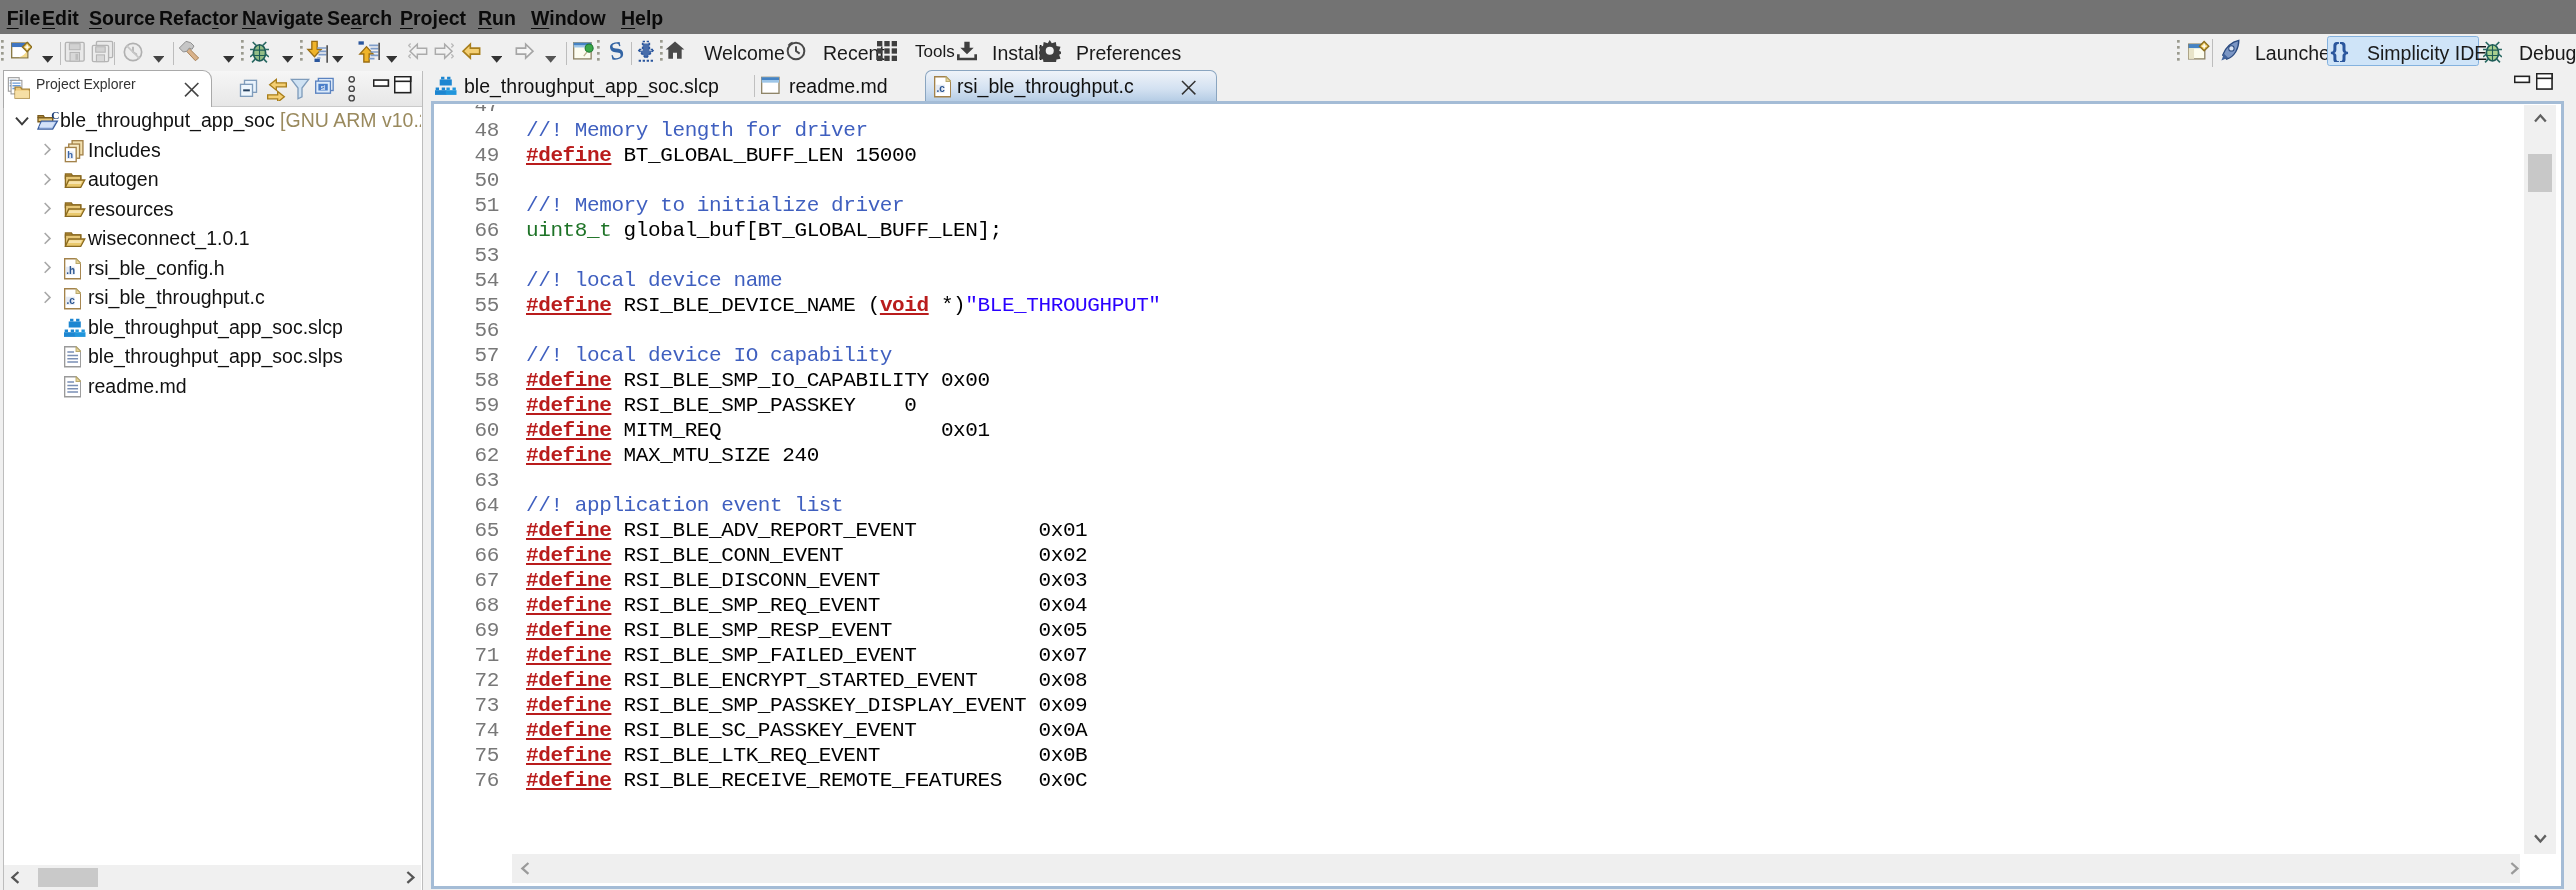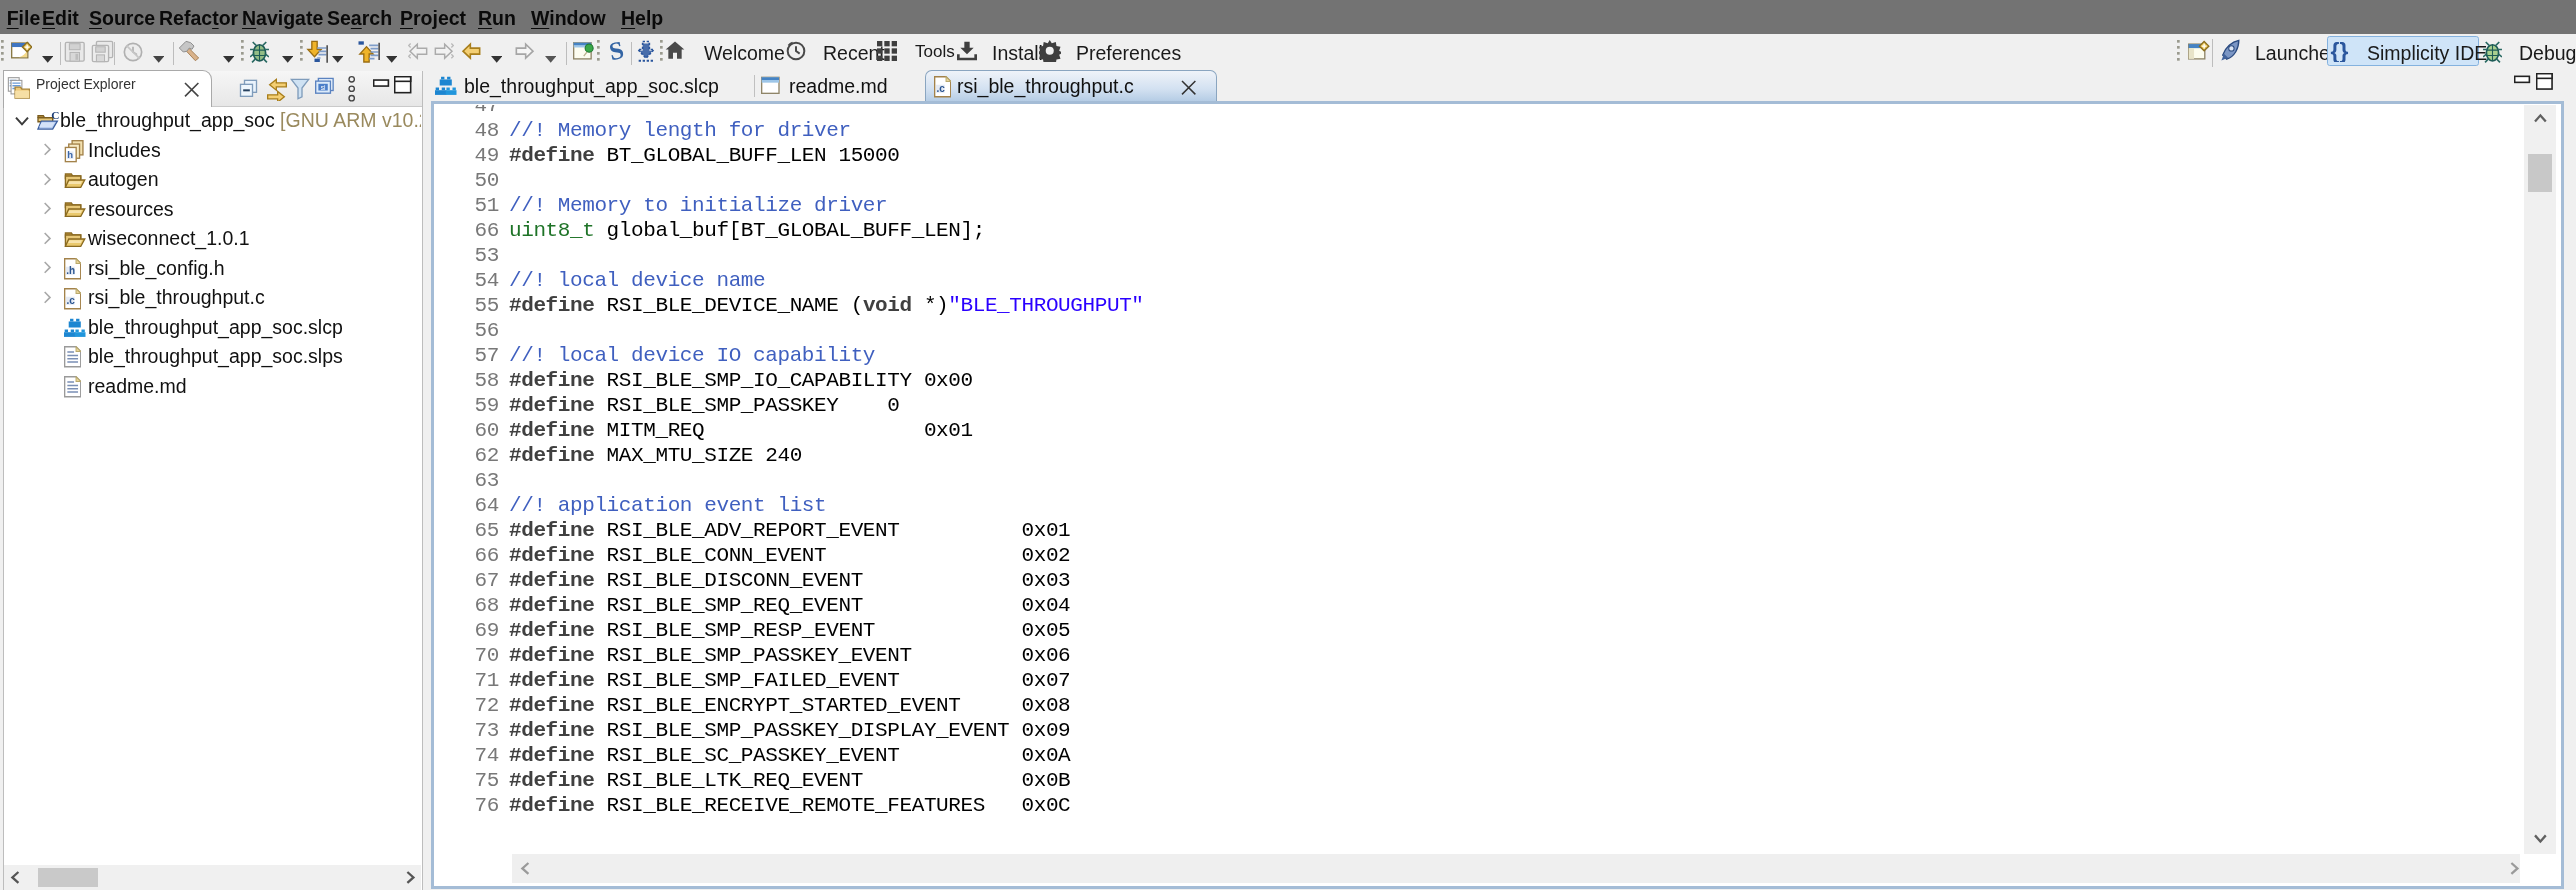"//! Memory length for driver" .cc { margin-left: 10px -> 27px }
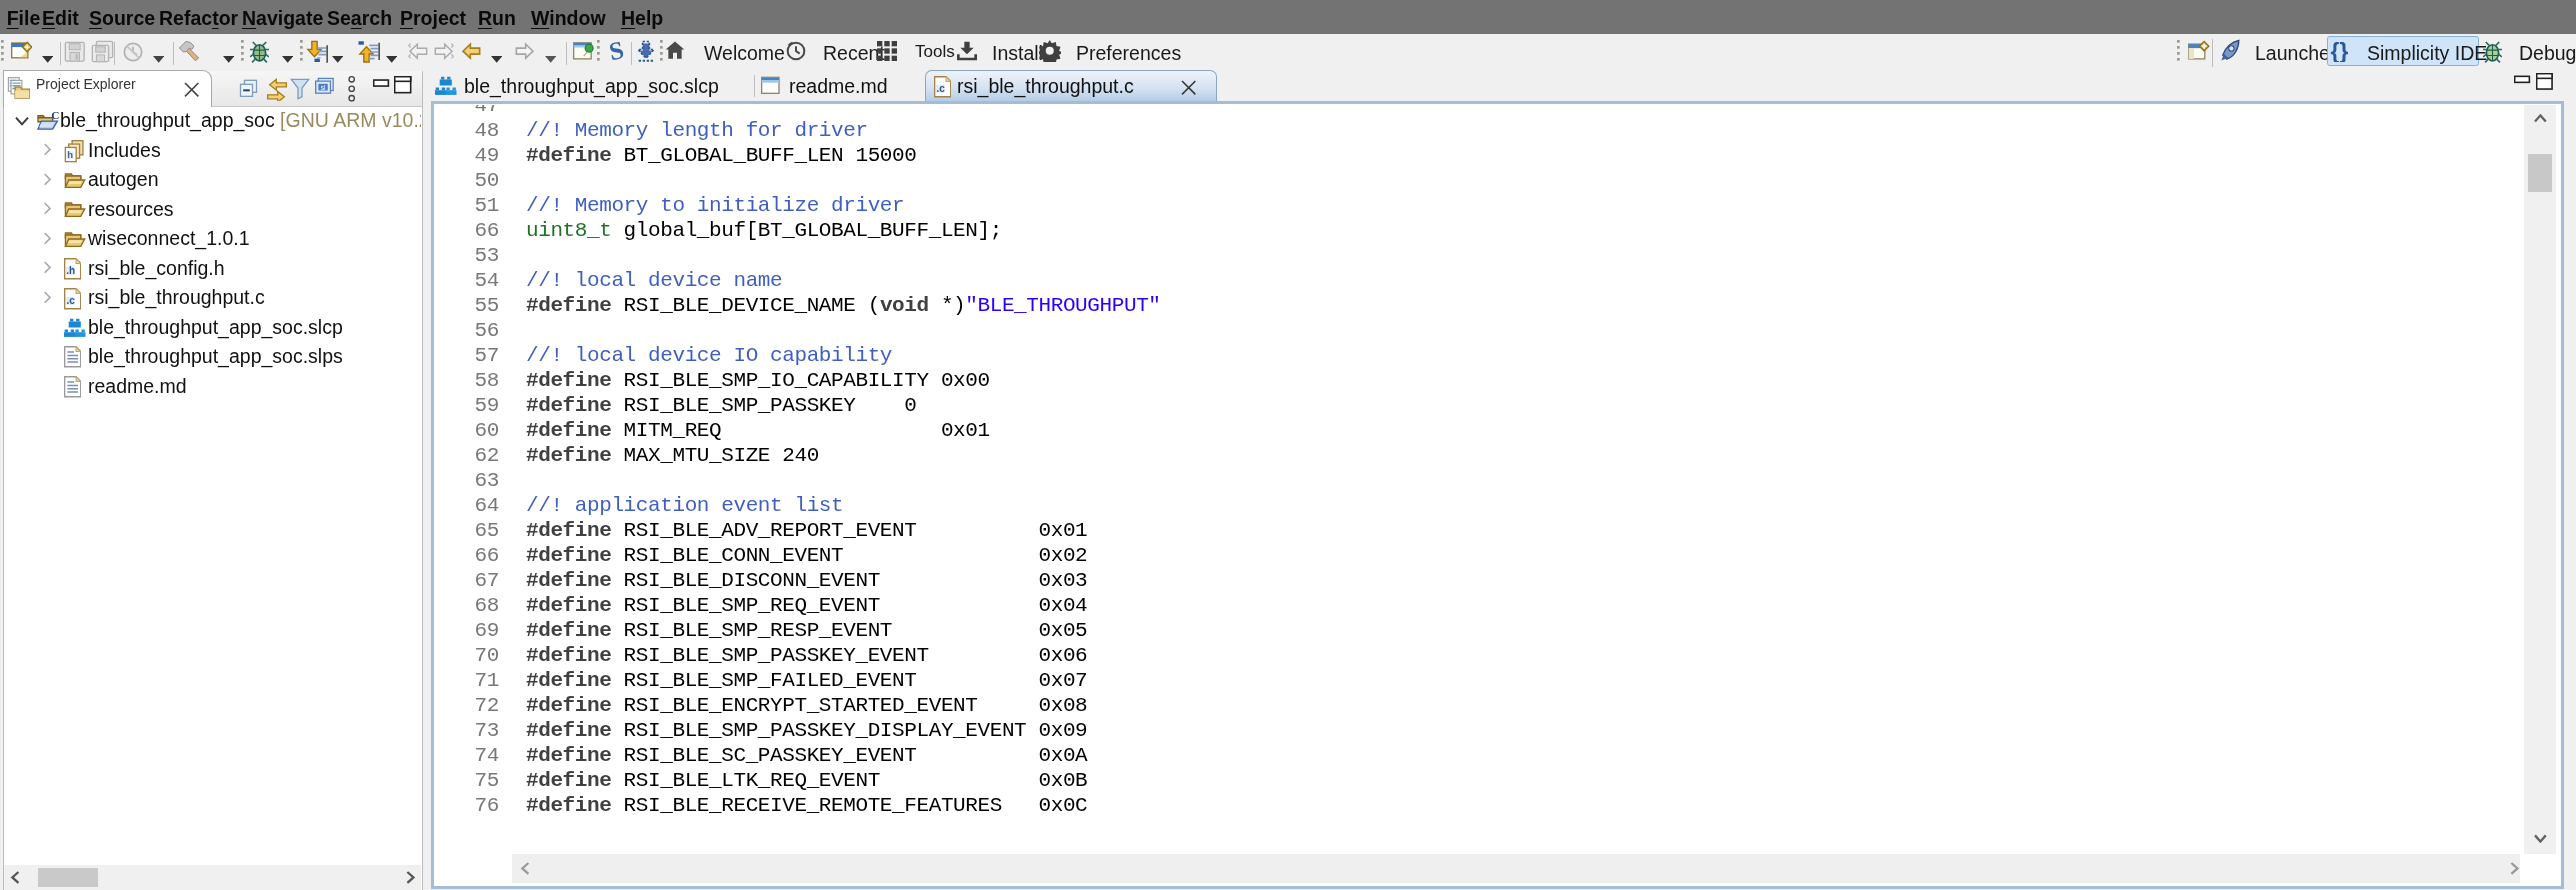"#define" .k { color: #404040 -> #b91c1c; text-decoration: none -> underline }
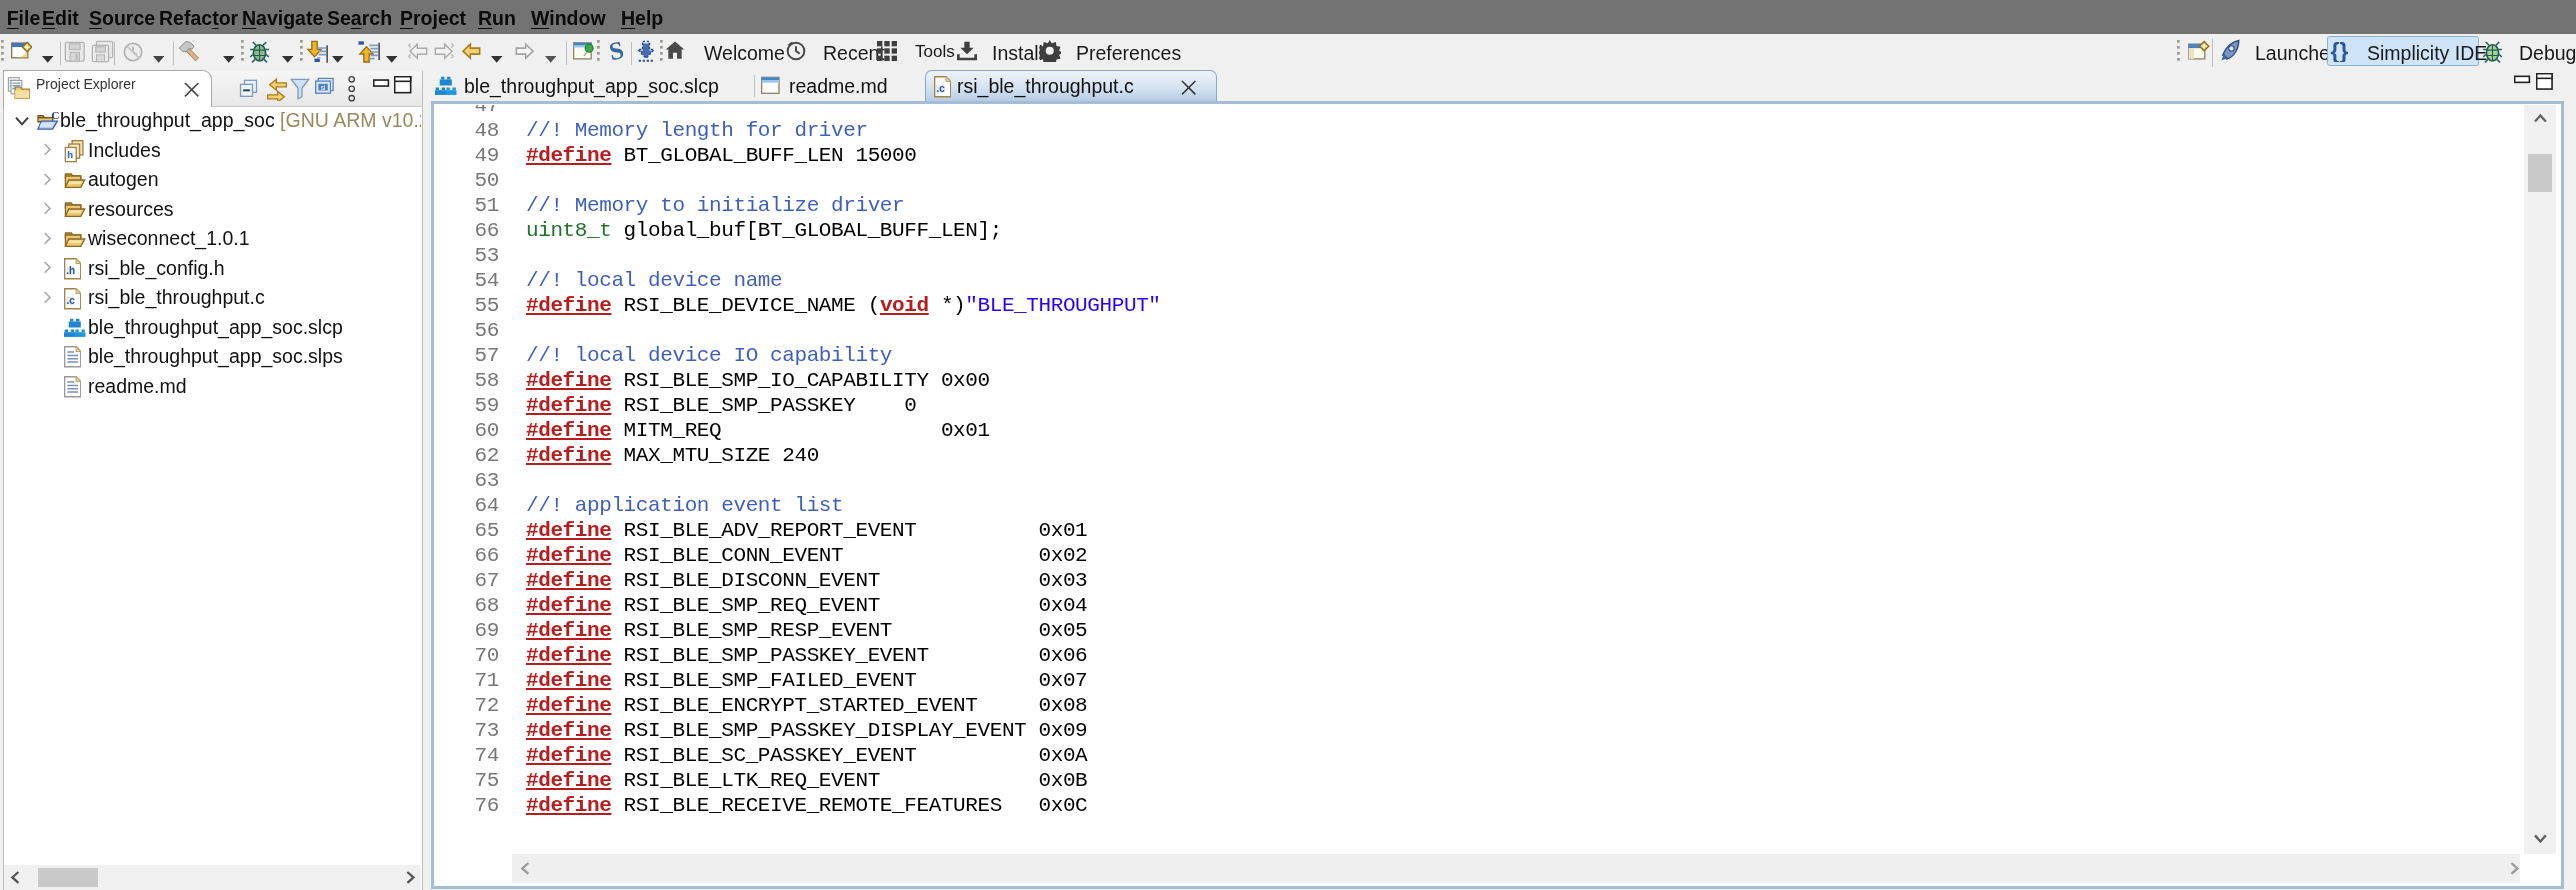"70 #define RSI_BLE_SMP_PASSKEY_EVENT" div.cl { html: <div><span>70</span><span><b>#define</b> RSI_BLE_SMP_PASSKEY_EVENT 0x06</span></div> -> none }
